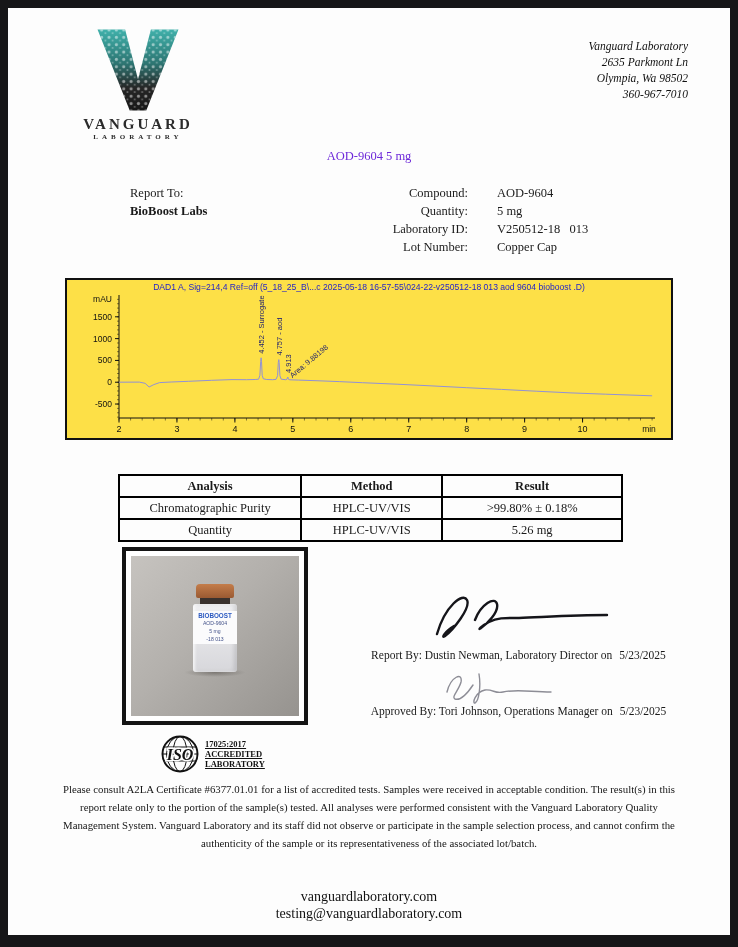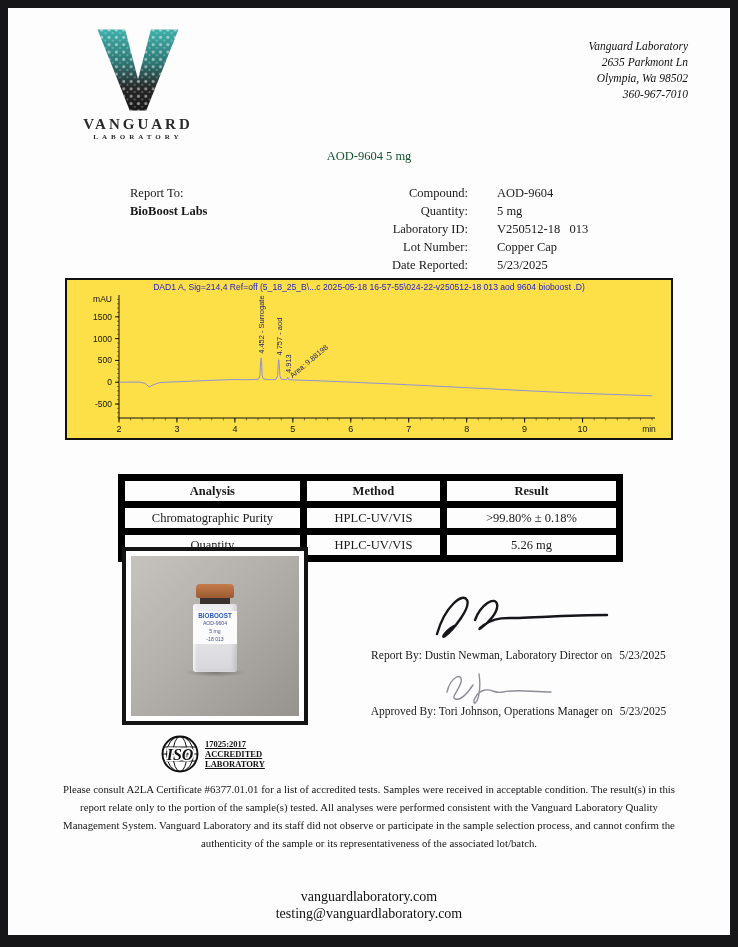"AOD-9604 5 mg" .doc-subtitle { color: #14532d -> #6d28d9 }
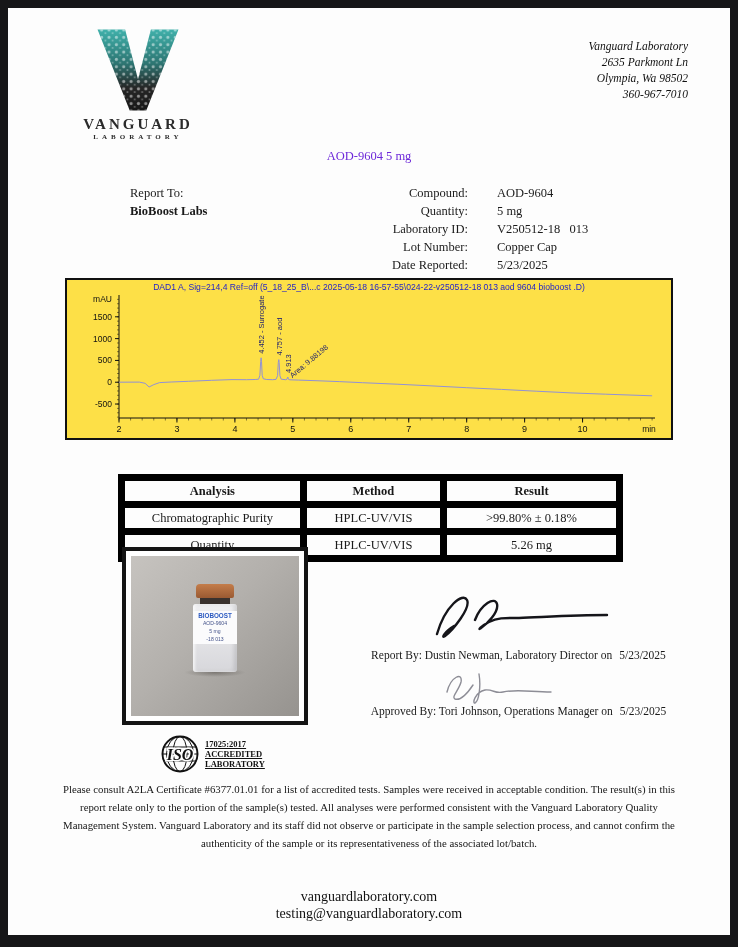"Date Reported:" div.info-row { html: <div> <div>Date Reported:</div> <div>5/23/2025</div> </div> -> none }
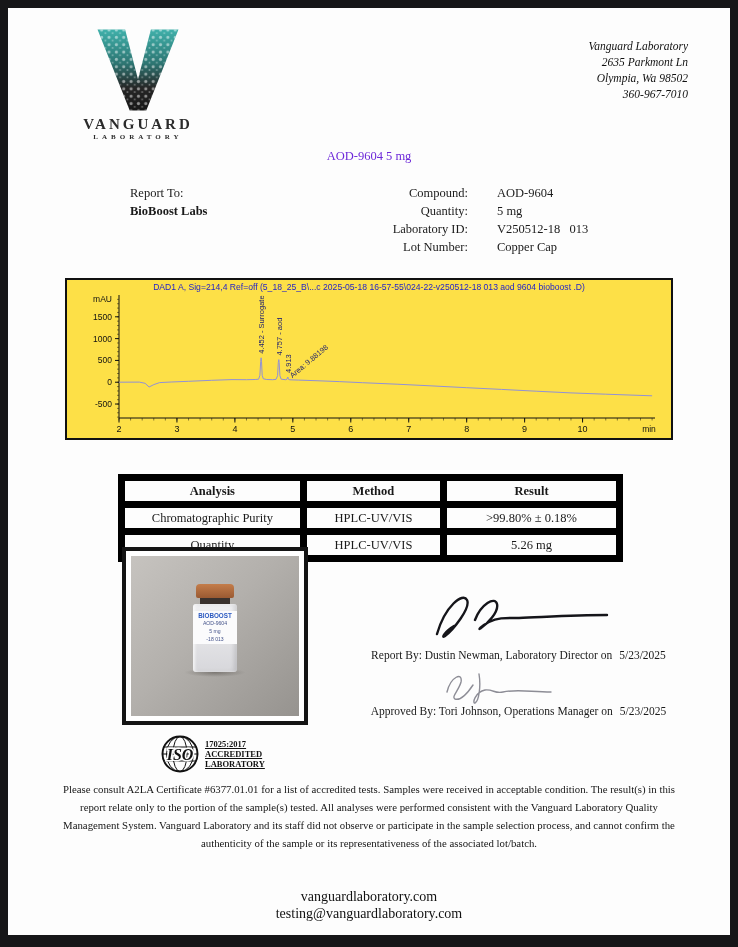"Analysis" table.results th,table.results td { border: 7px solid #000000 -> 2px solid #000000 }
